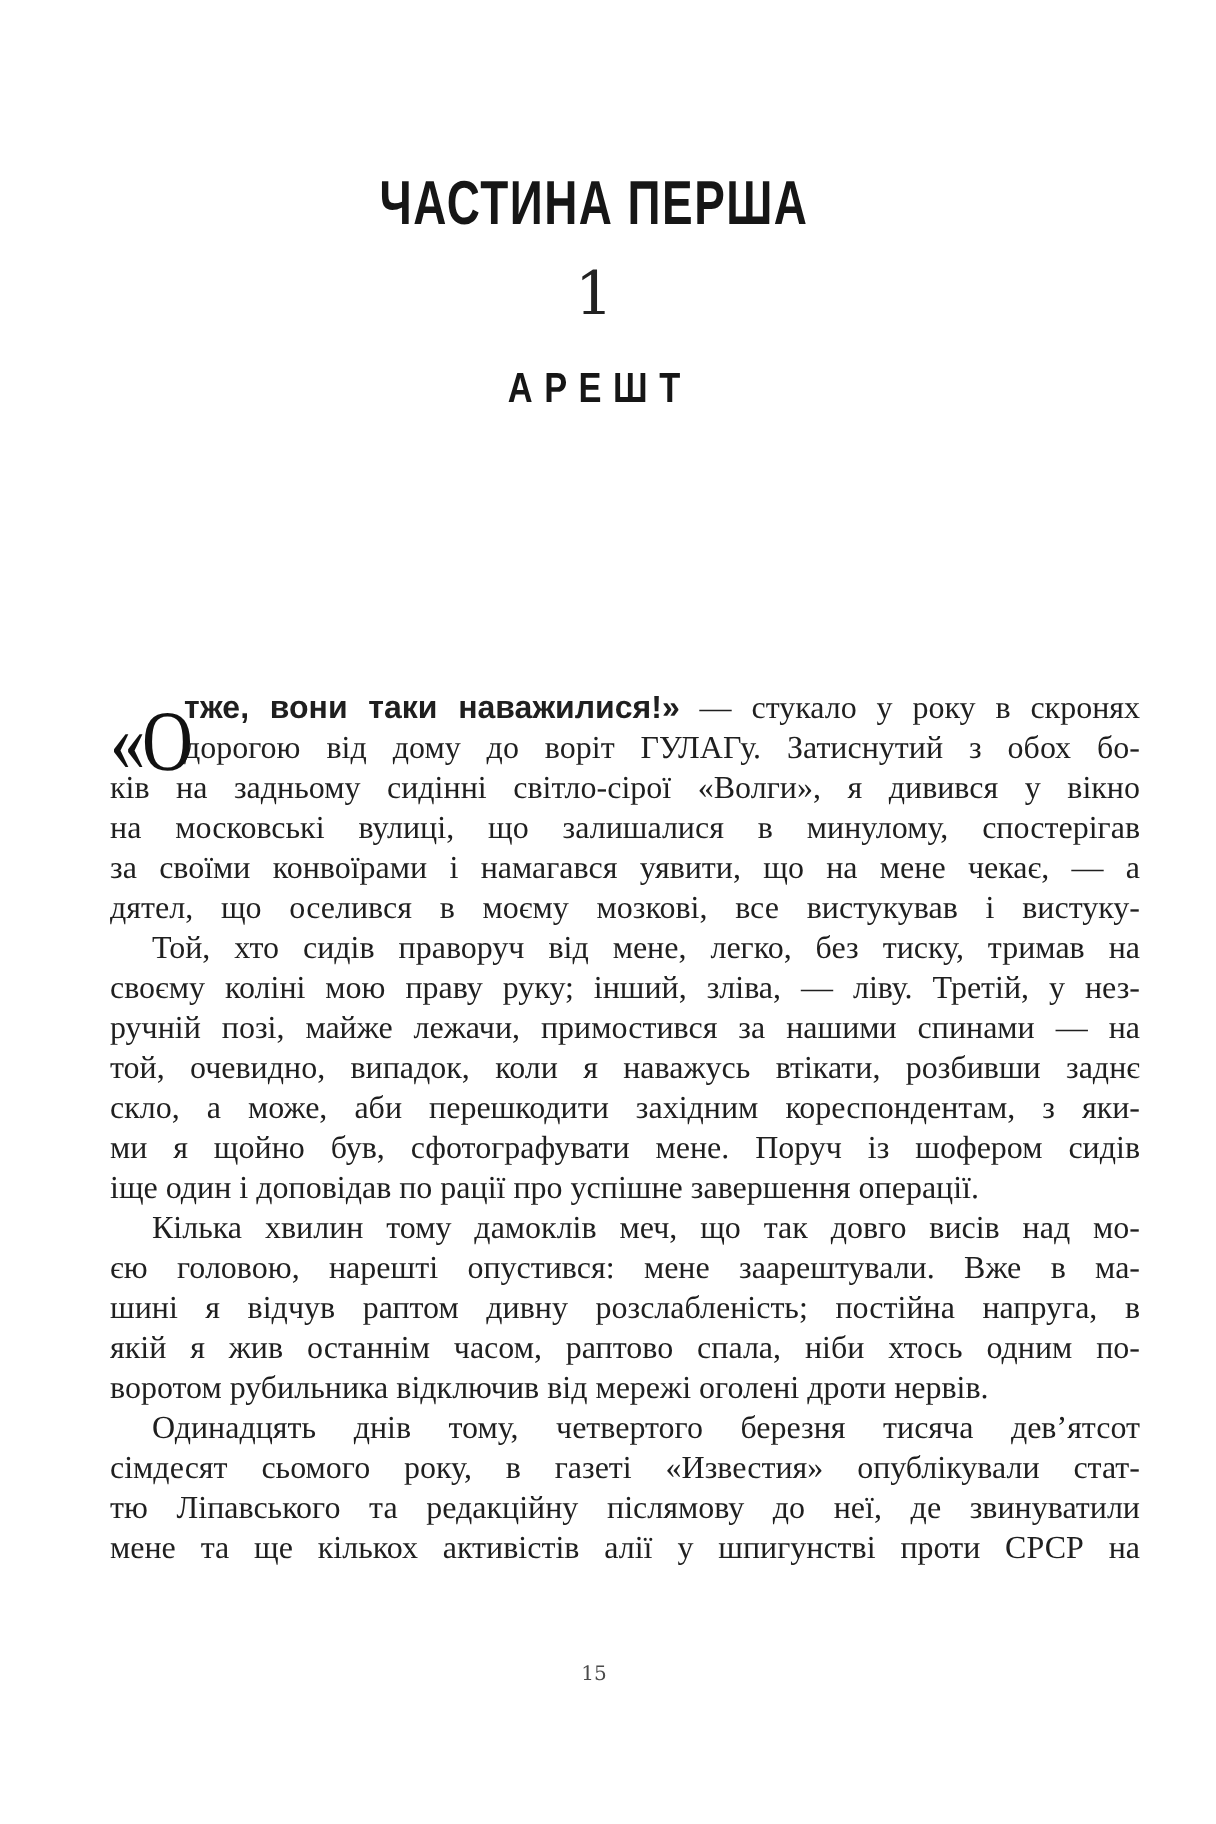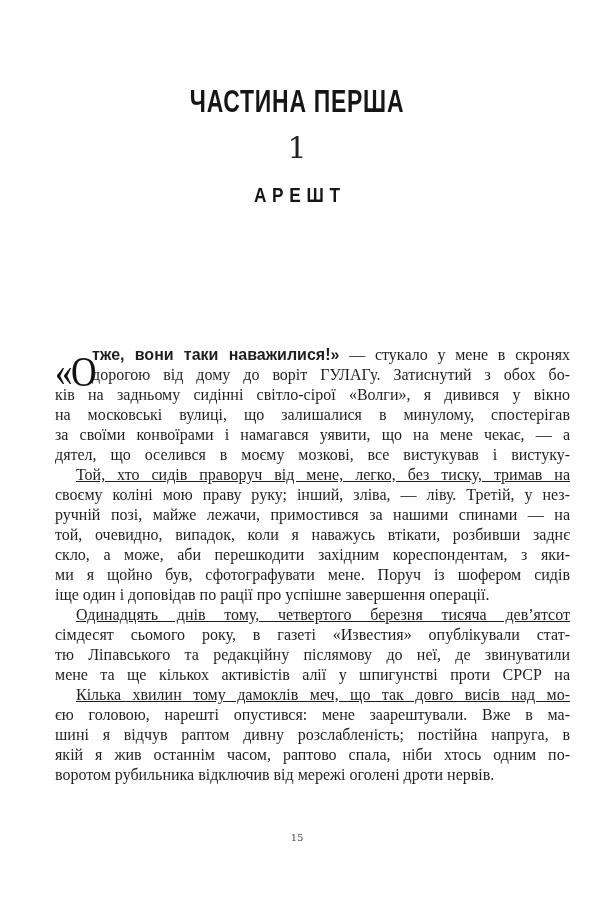"— стукало у мене в" span { text: мене -> року }
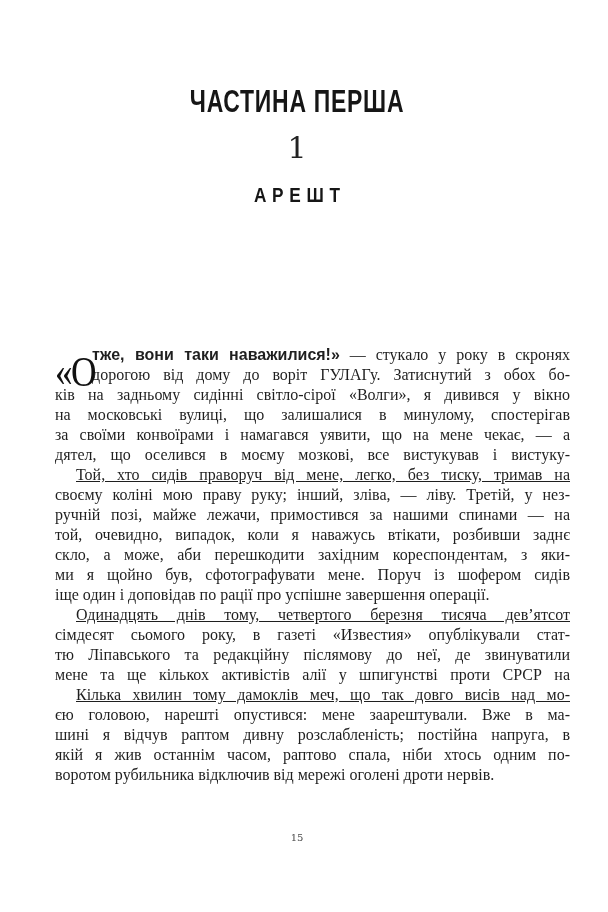"Той, хто сидів праворуч від" .bodyline.indent { text-decoration: underline -> none }
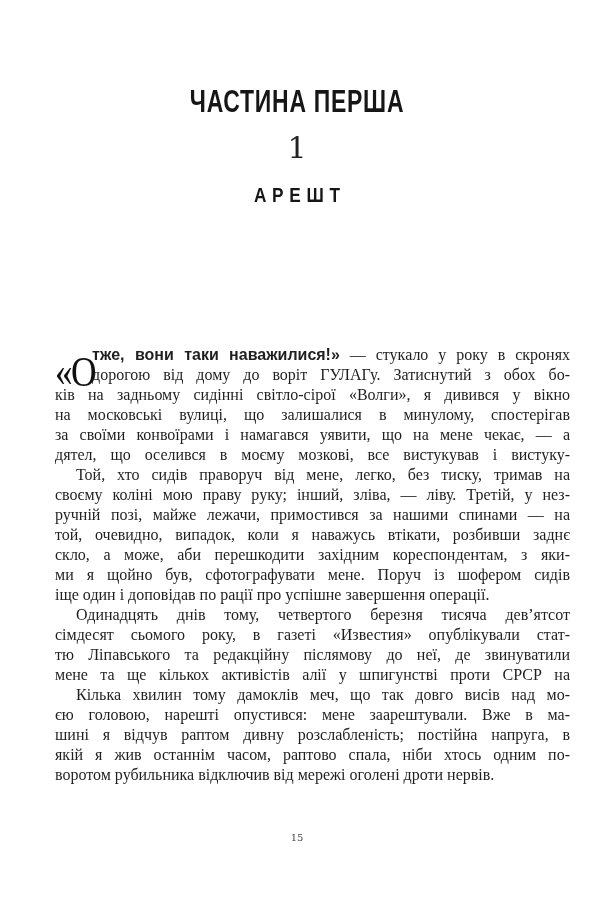"Одинадцять днів тому, четвертого березня" div.para { order: before "Кілька хвилин тому дамоклів меч," -> after "Кілька хвилин тому дамоклів меч," }
